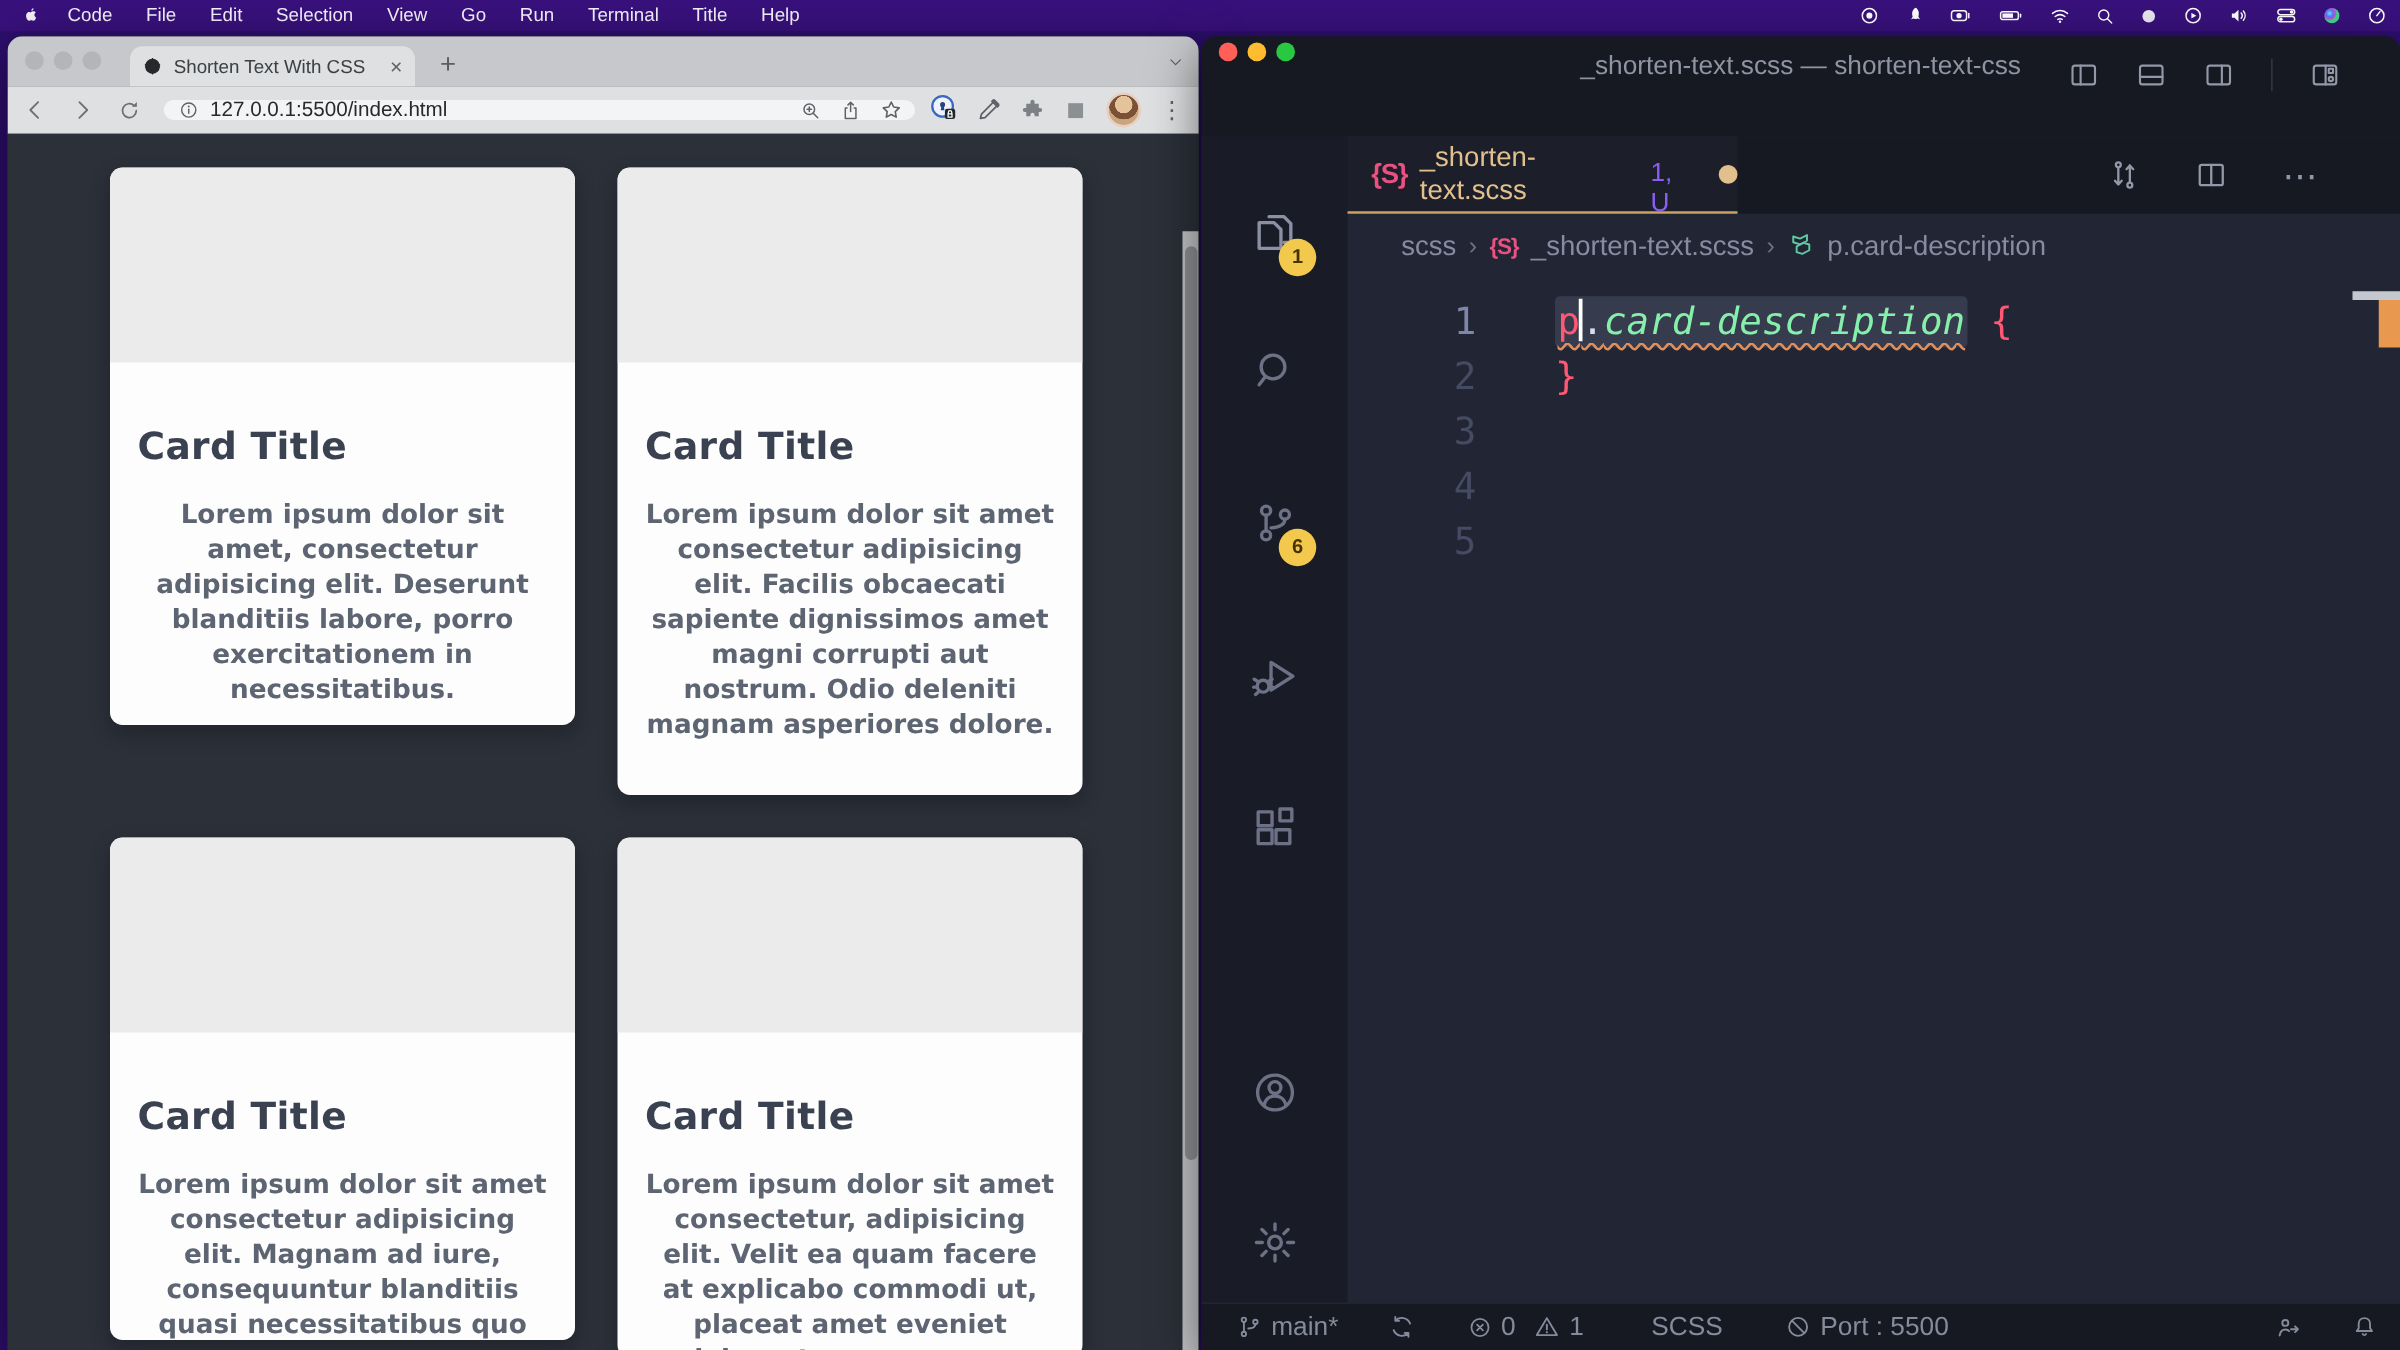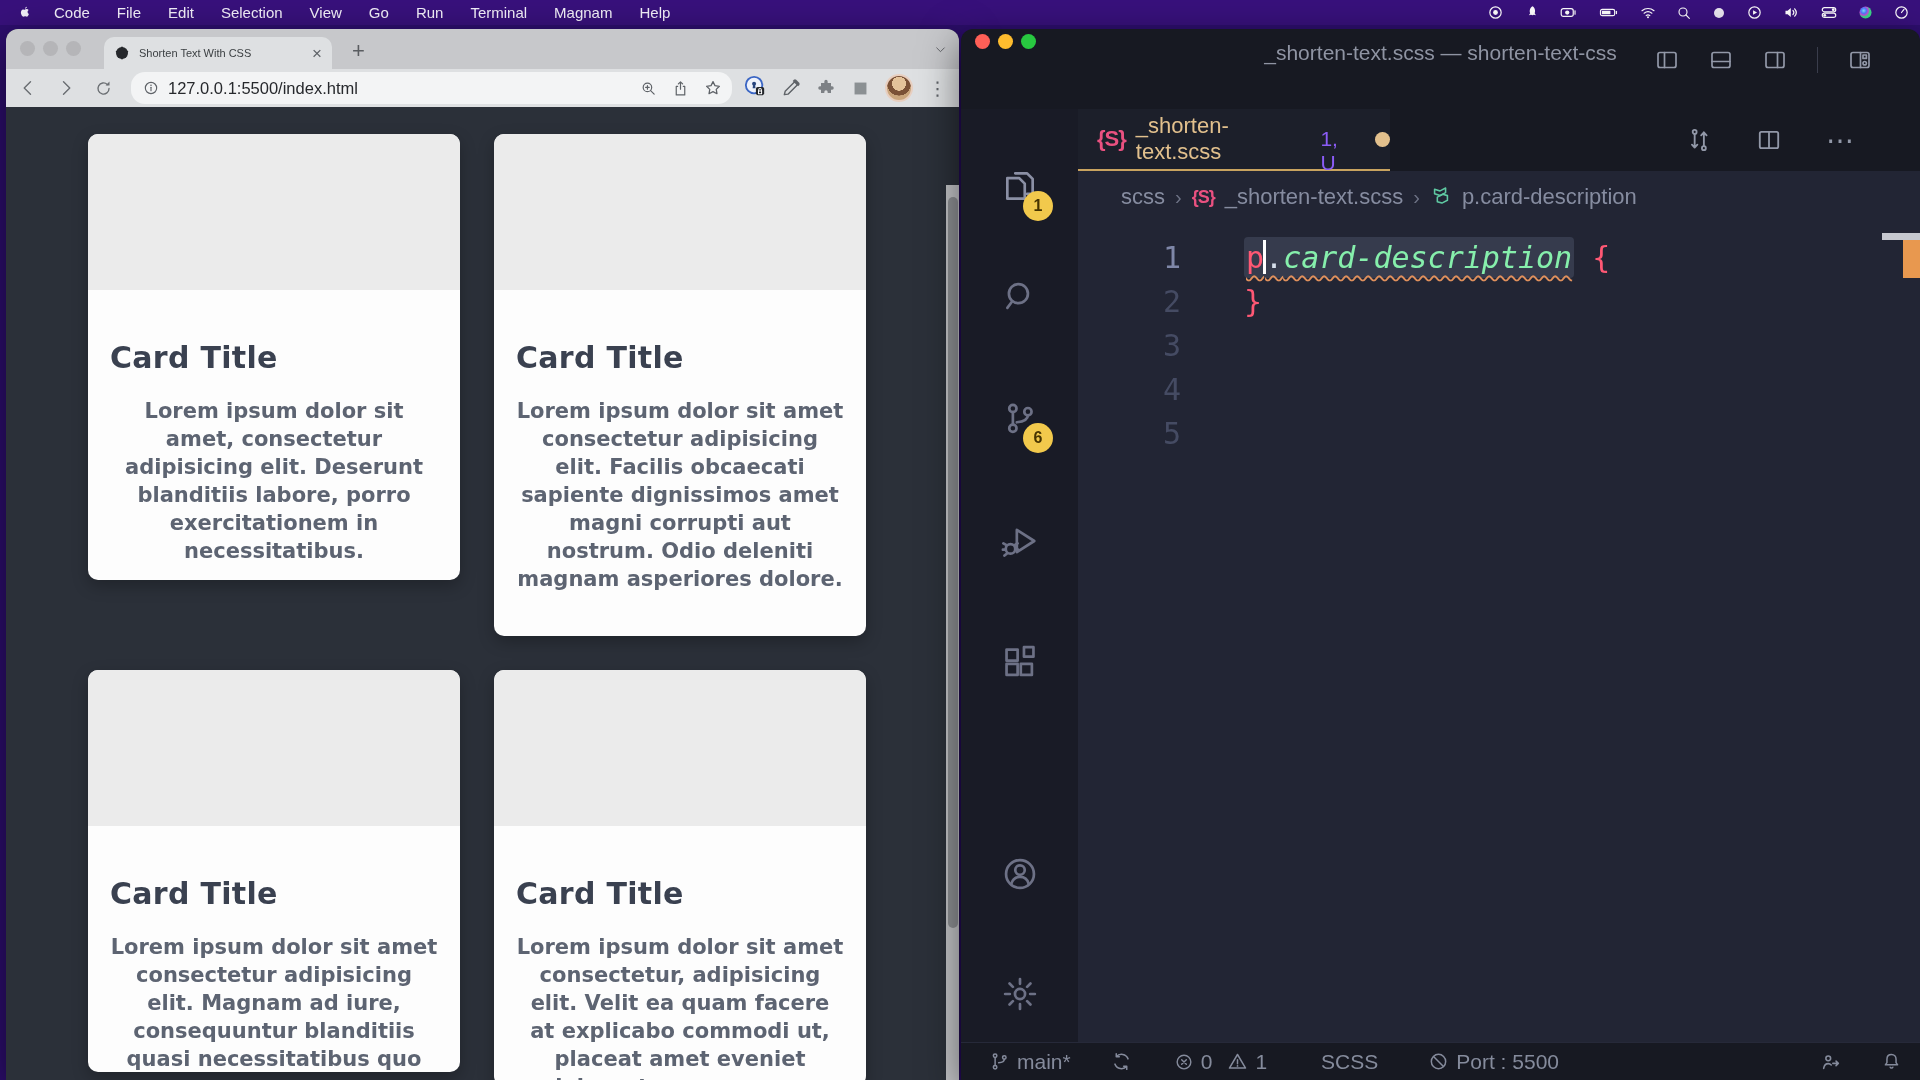"Magnam" span.mi { text: Magnam -> Title }
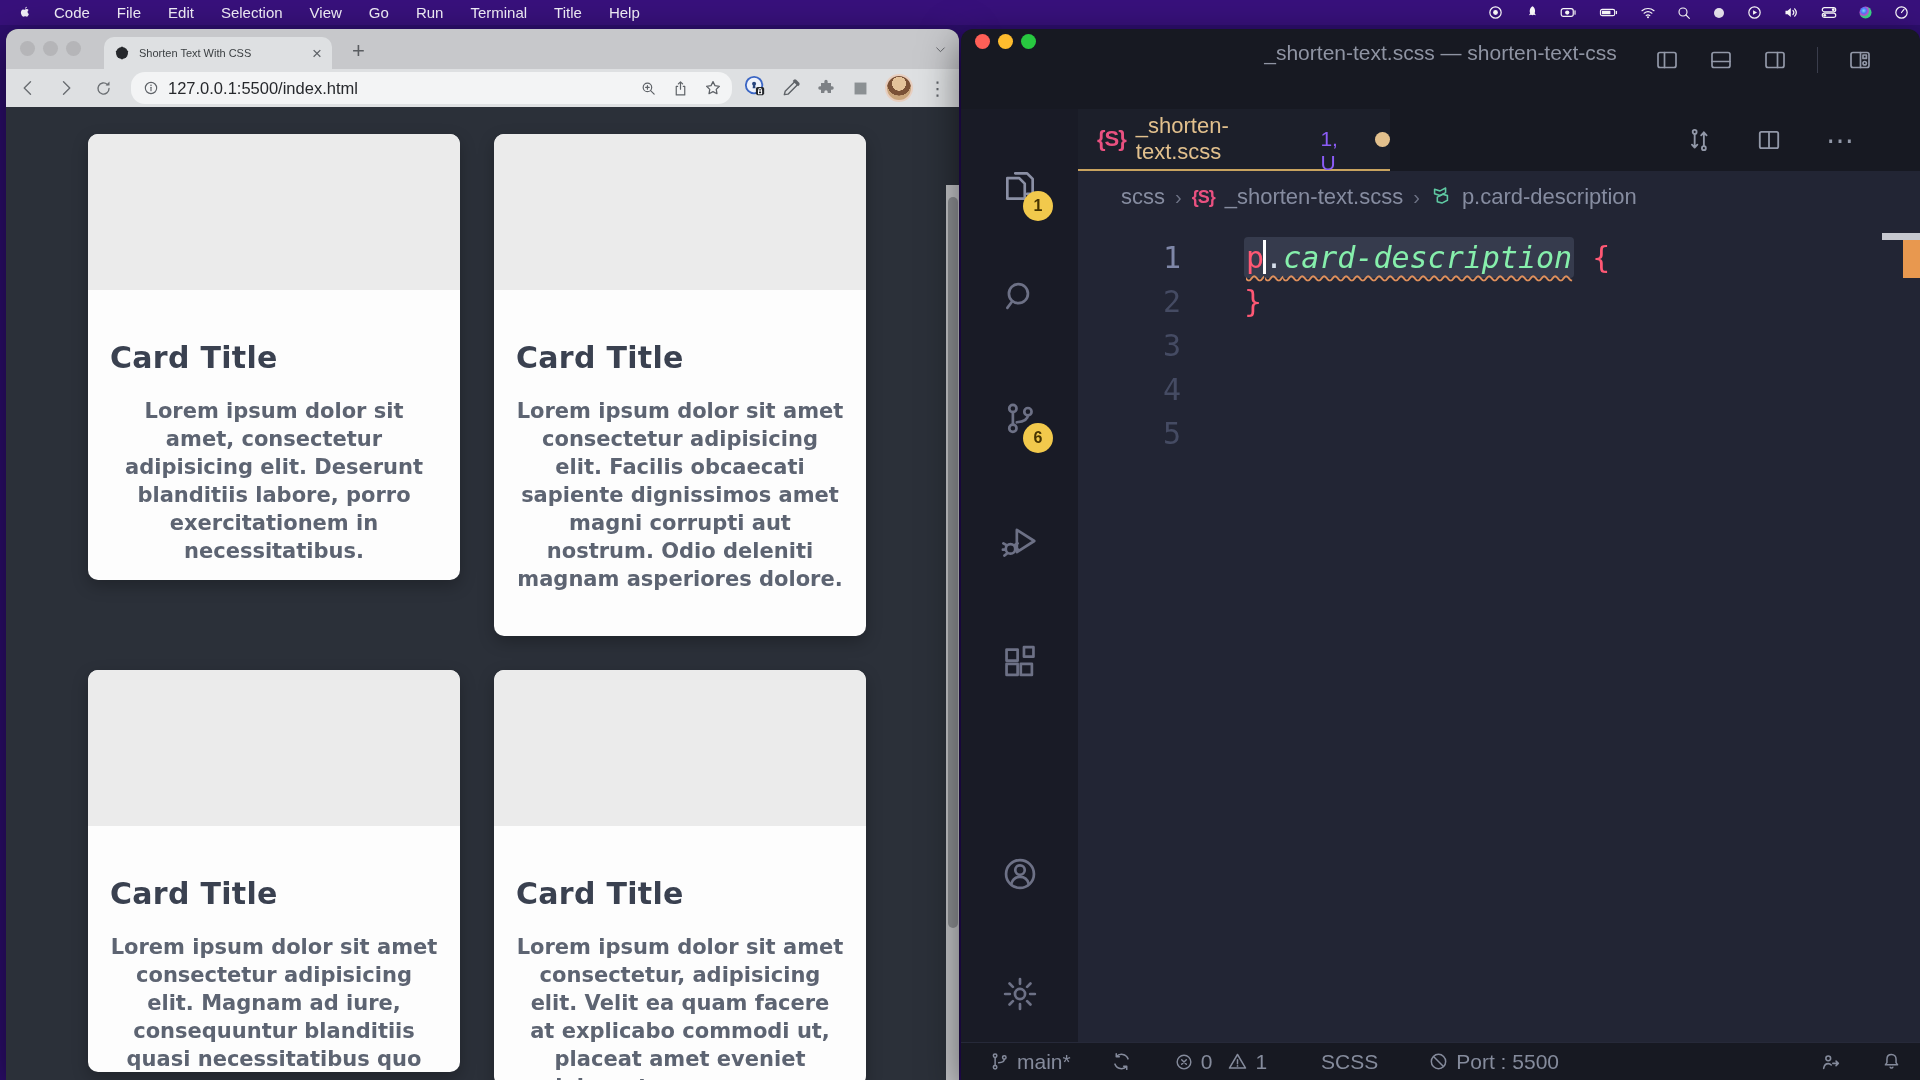"Shorten Text With CSS" .btab .ttl { font-size: 11px -> 15px }
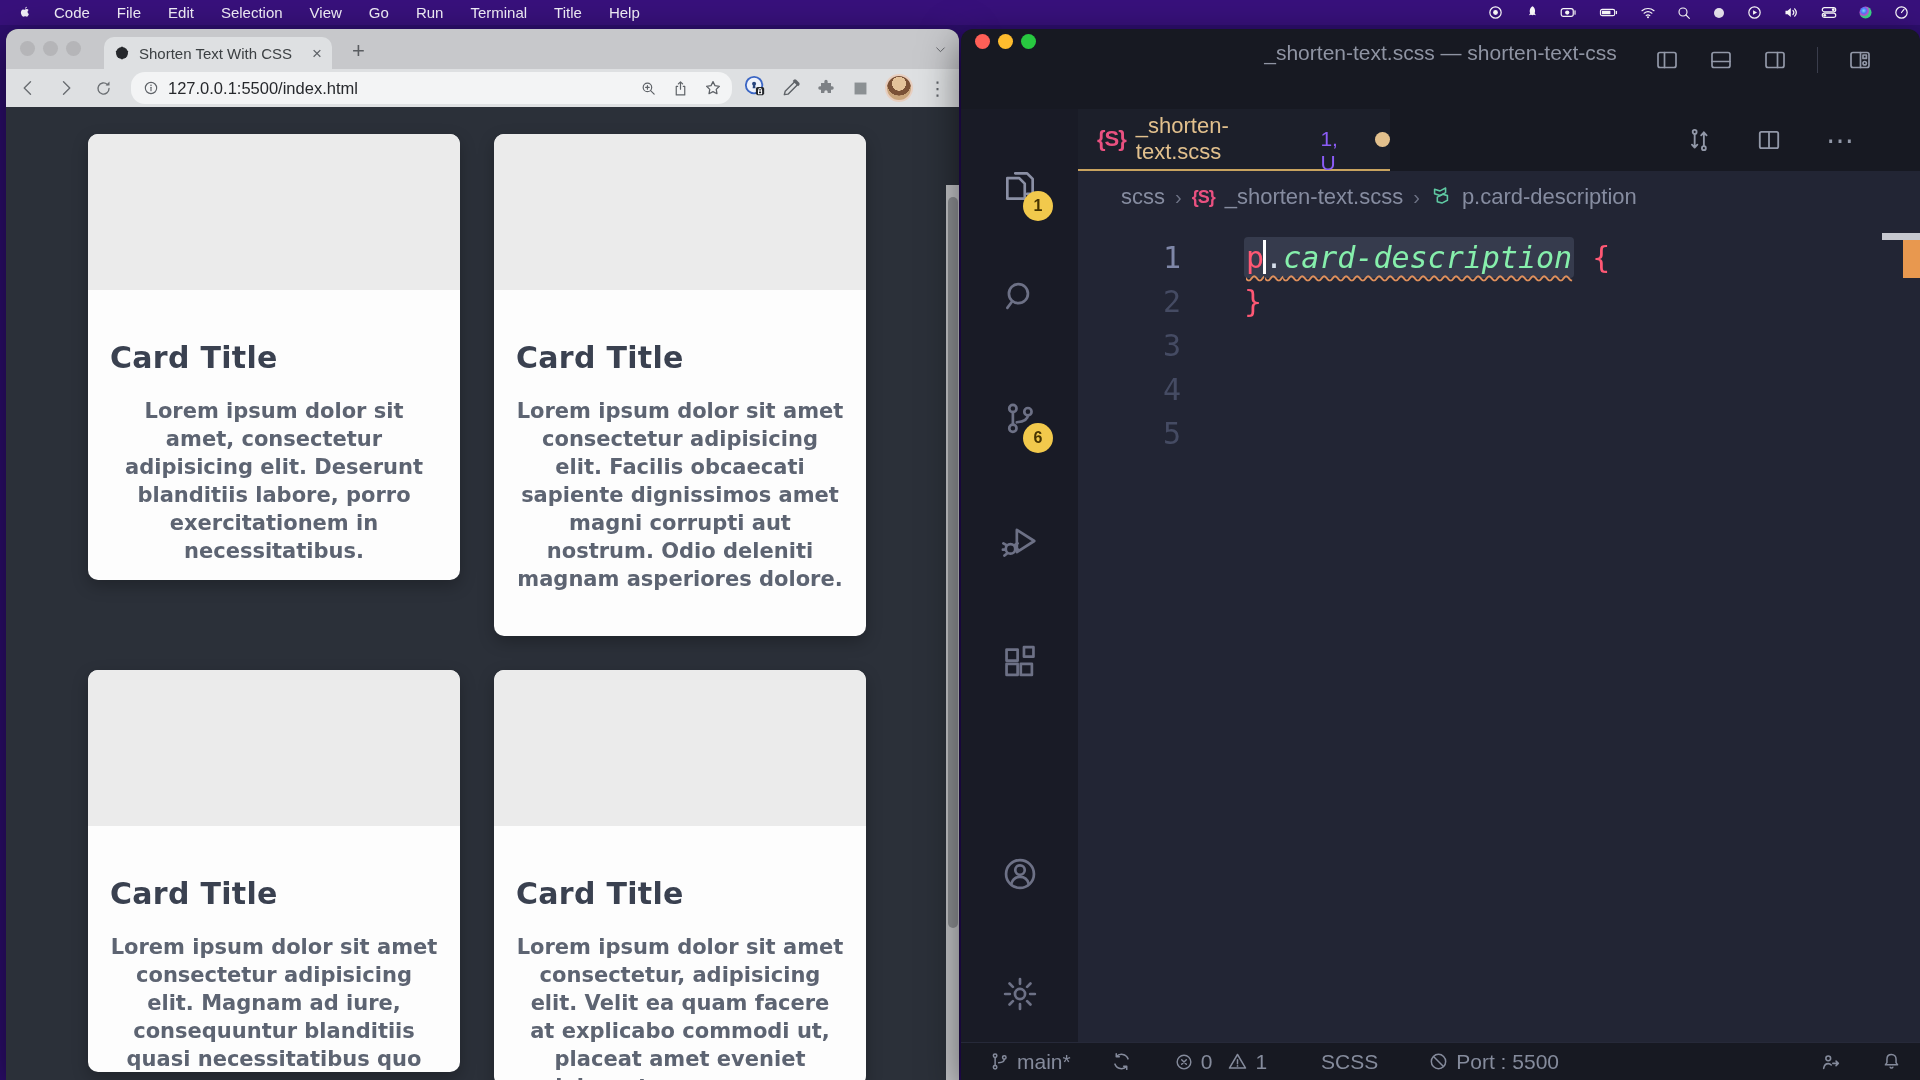"127.0.0.1:5500/index.html" .urlpill { height: 32px -> 16px }
